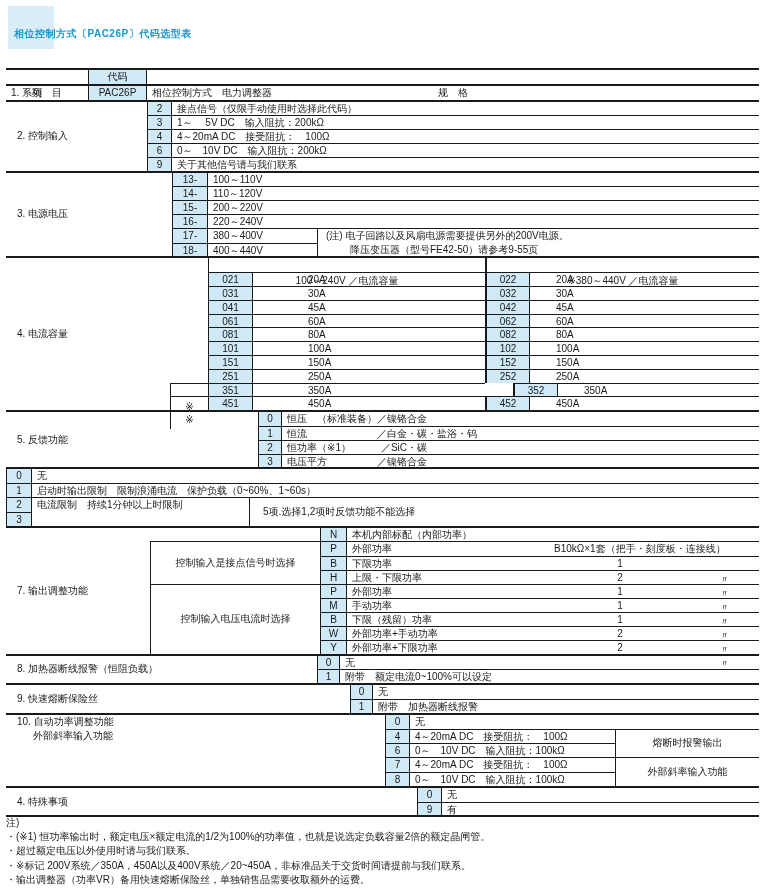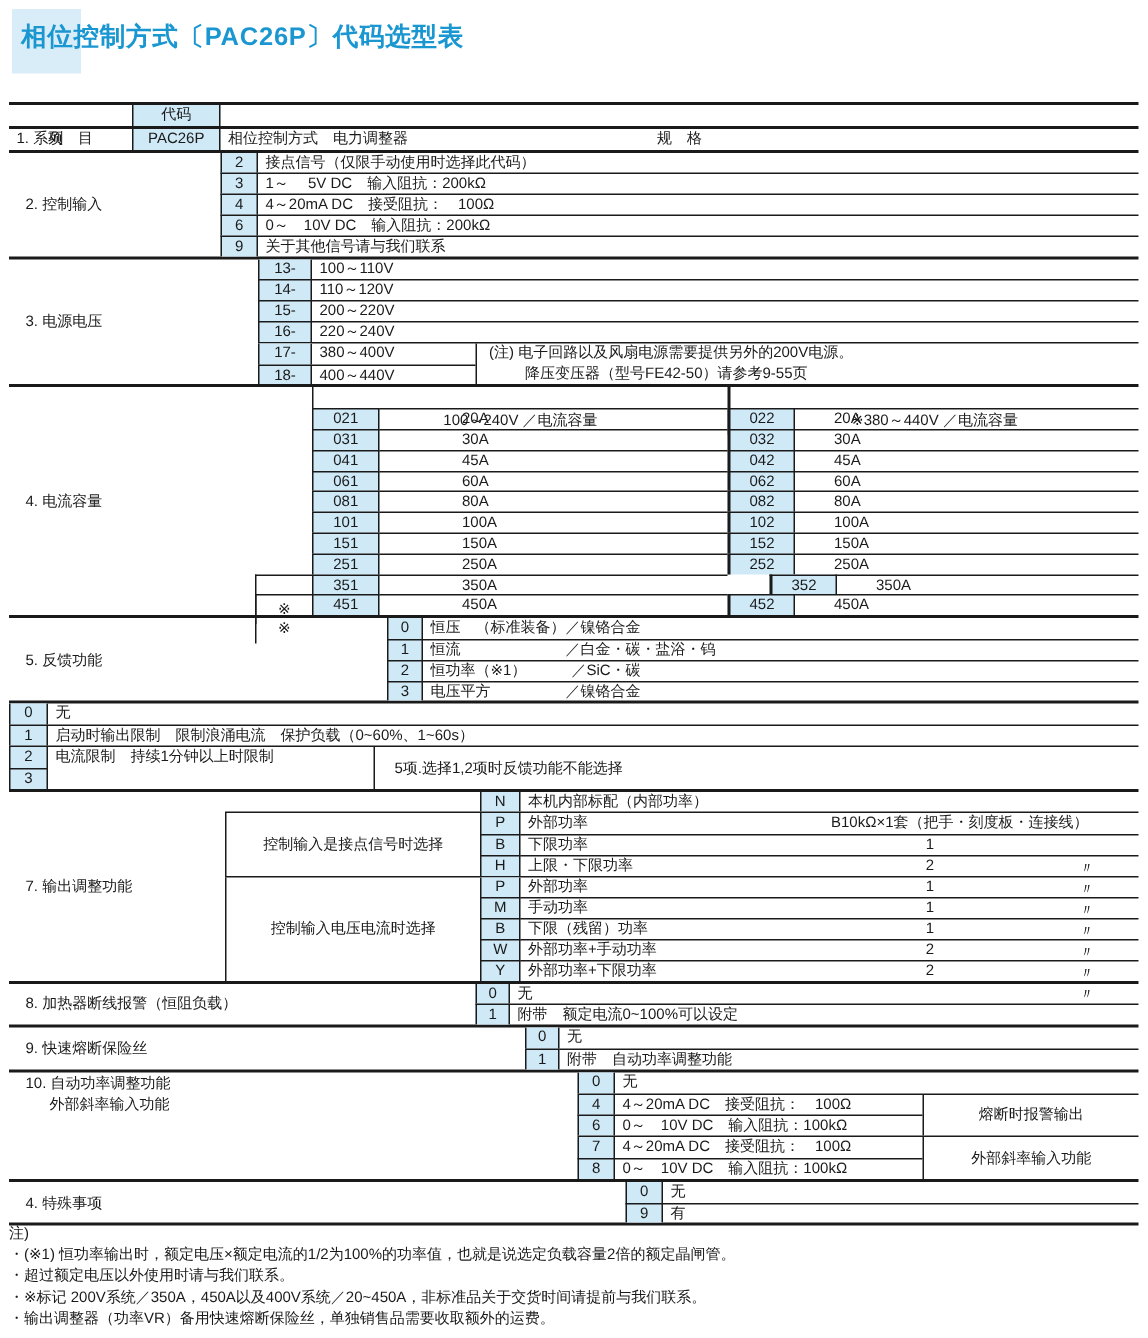"相位控制方式〔PAC26P〕代码选型表" .page-title { font-size: 17px -> 10px; top: 13px -> 27px }
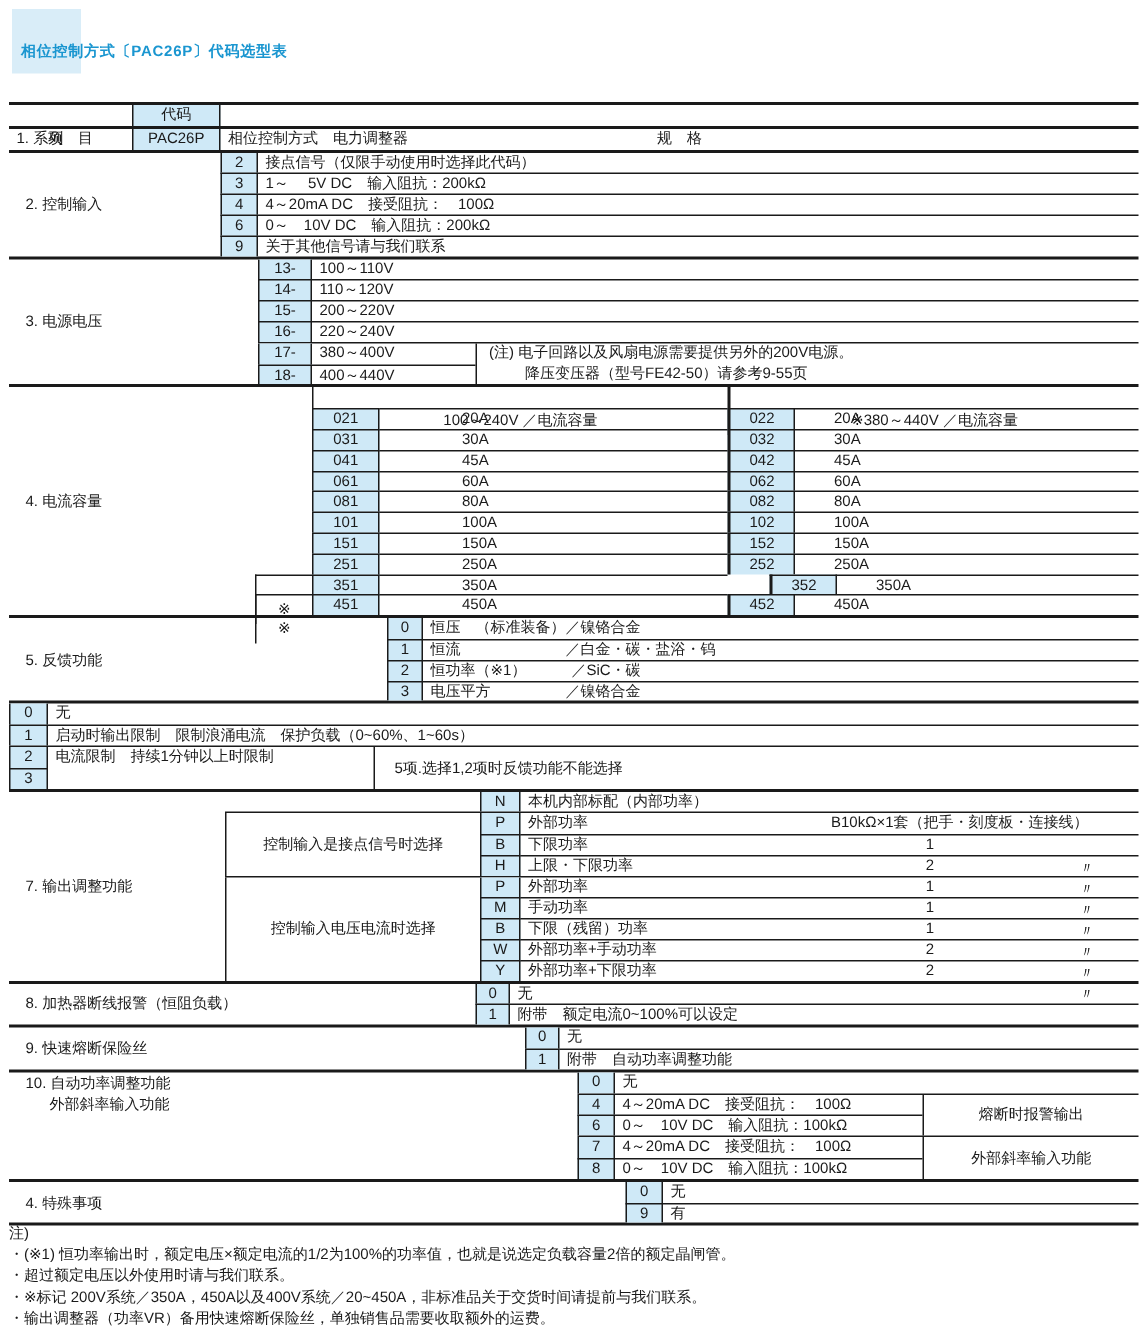"附带 自动功率调整功能" div.c { text: 自动功率调整功能 -> 加热器断线报警 }
